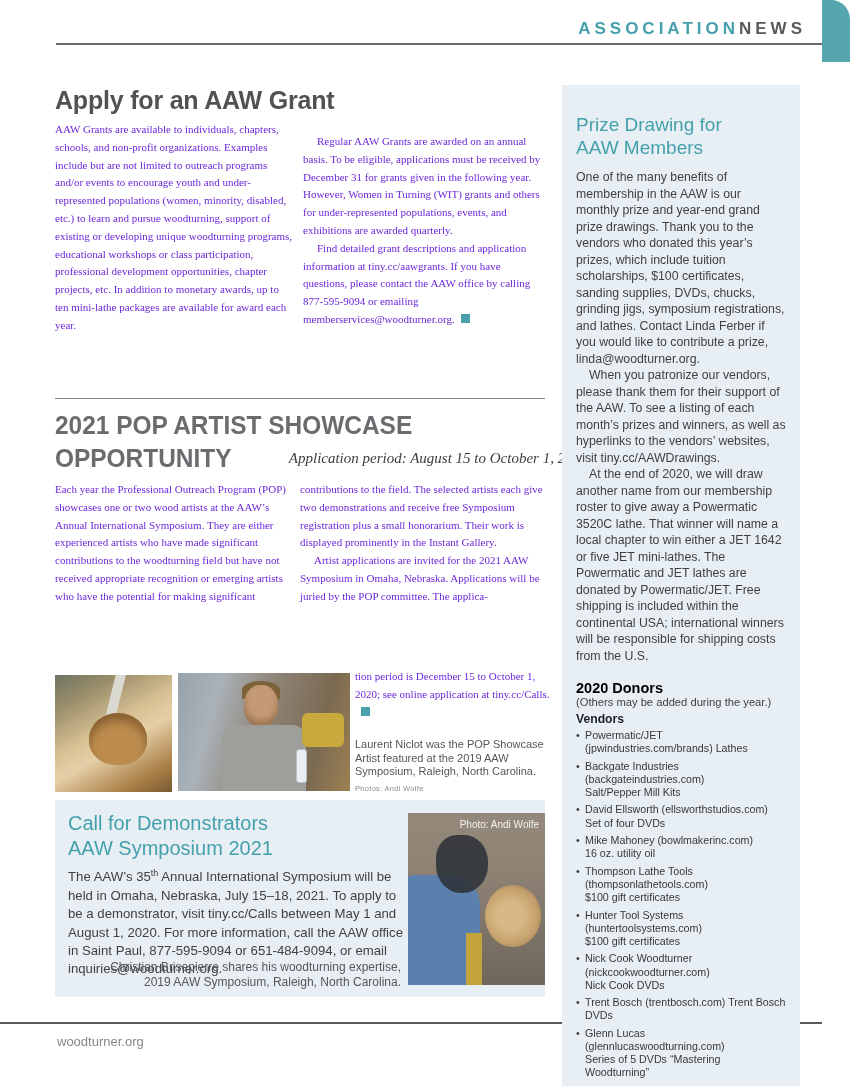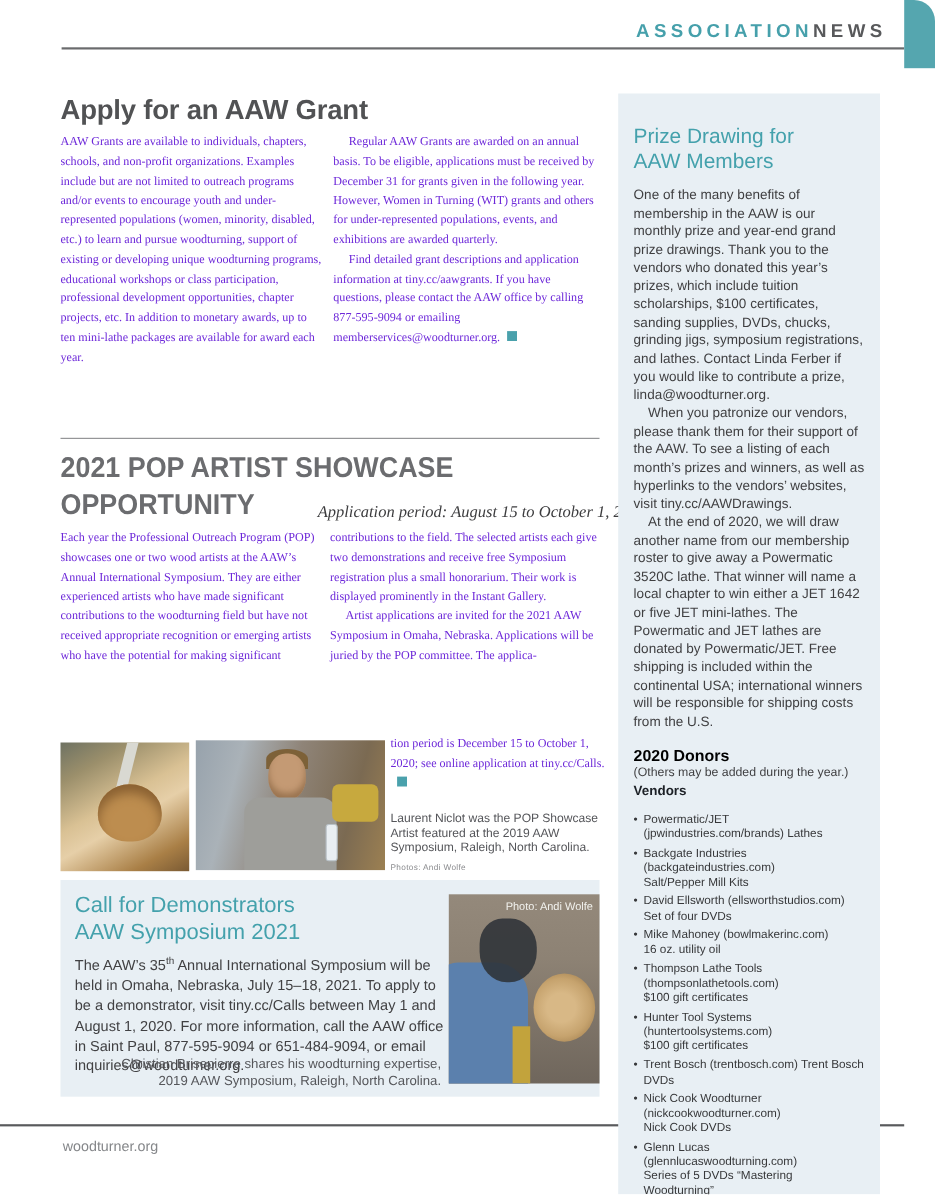"Regular AAW Grants are awarded" .a1-col2 { top: 121px -> 133px }
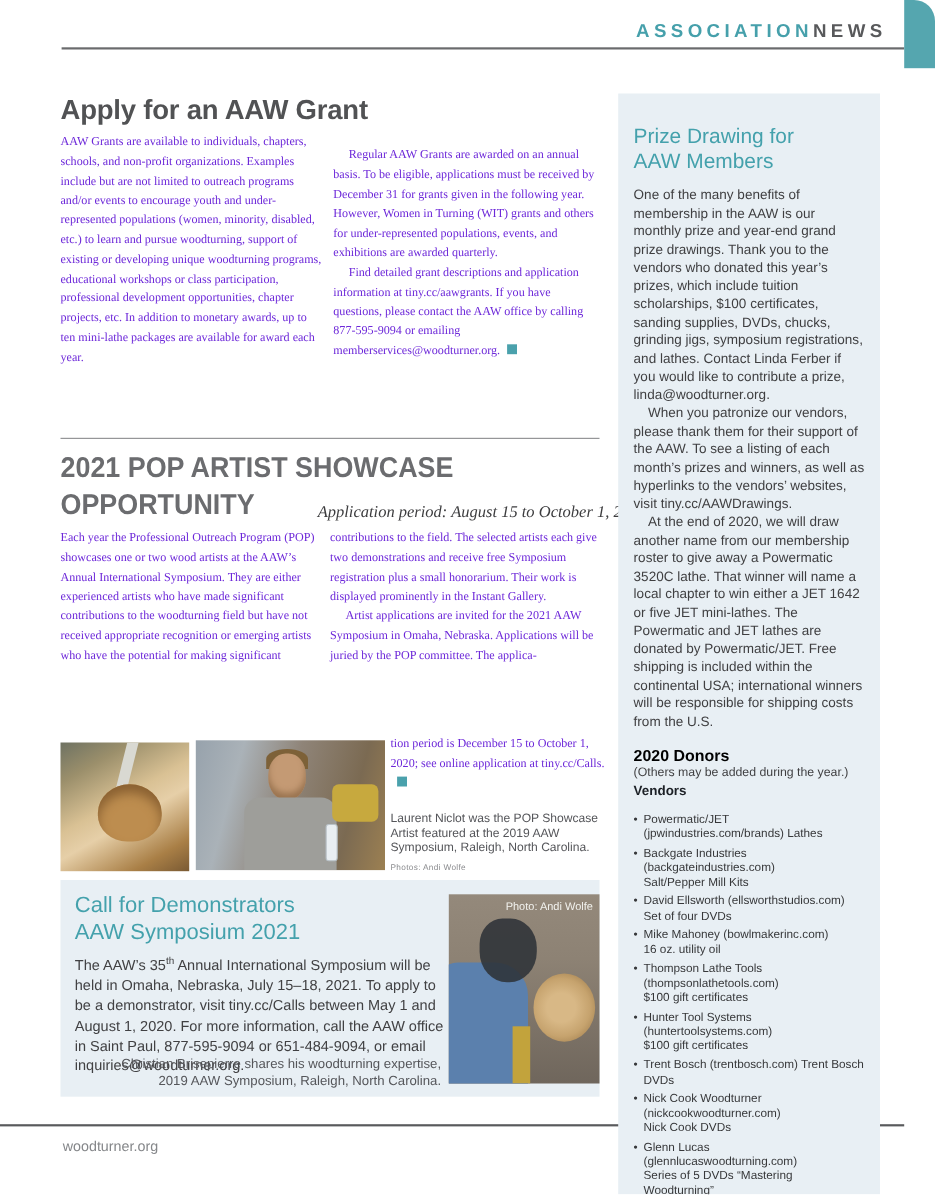"OPPORTUNITY" .h2-row { align-items: flex-end -> center }
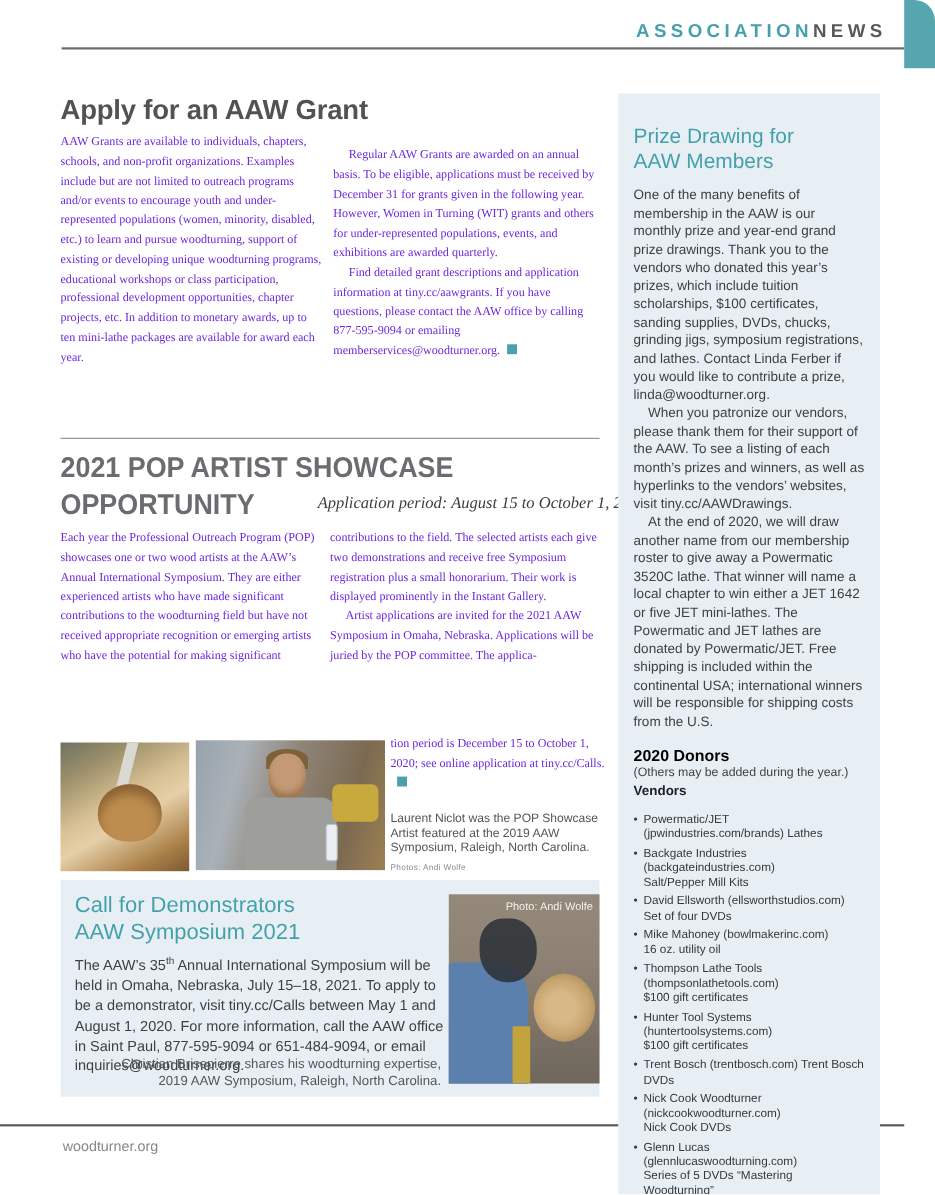"Vendors" .vendors-label { margin-bottom: 13px -> 3px }
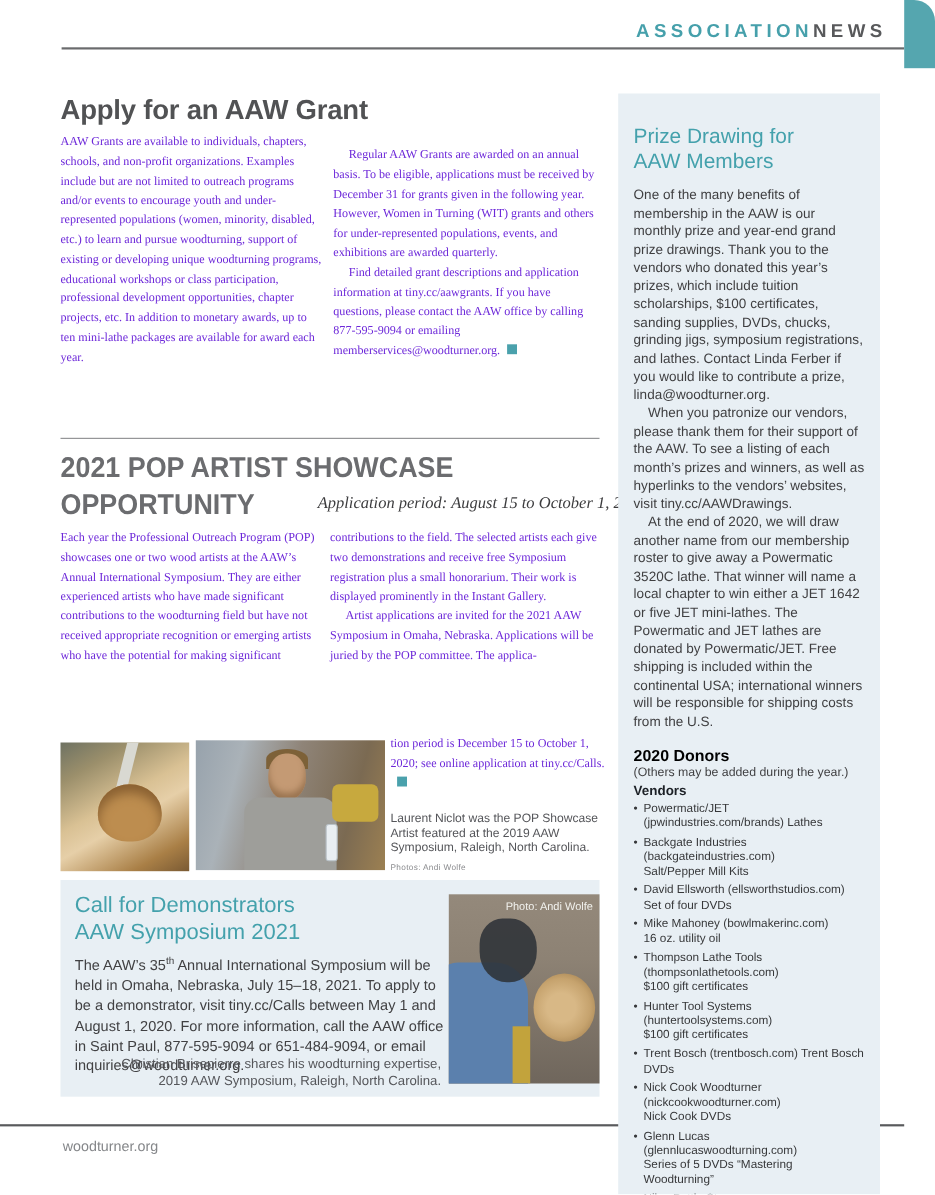"Trent Bosch (trentbosch.com) Trent Bosch" li.donor-item { order: before "Nick Cook Woodturner" -> after "Nick Cook Woodturner" }
